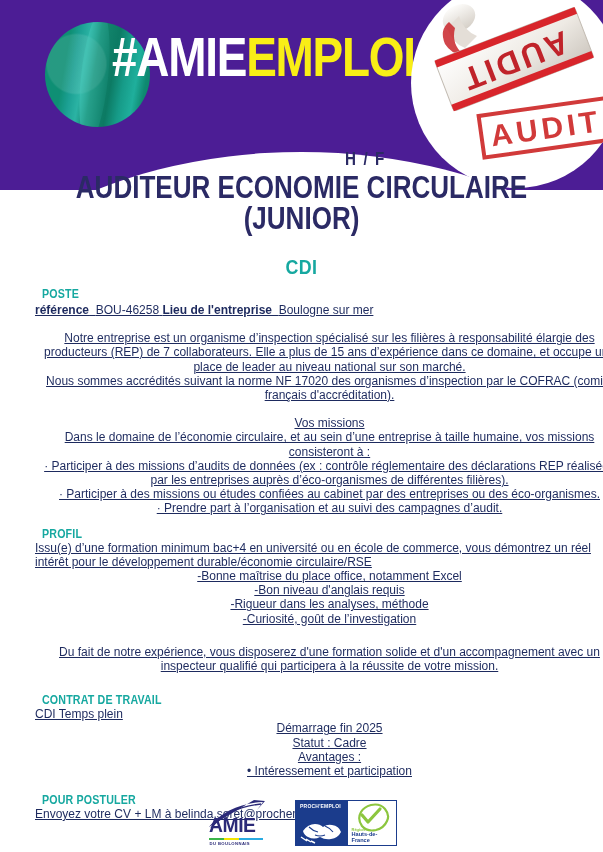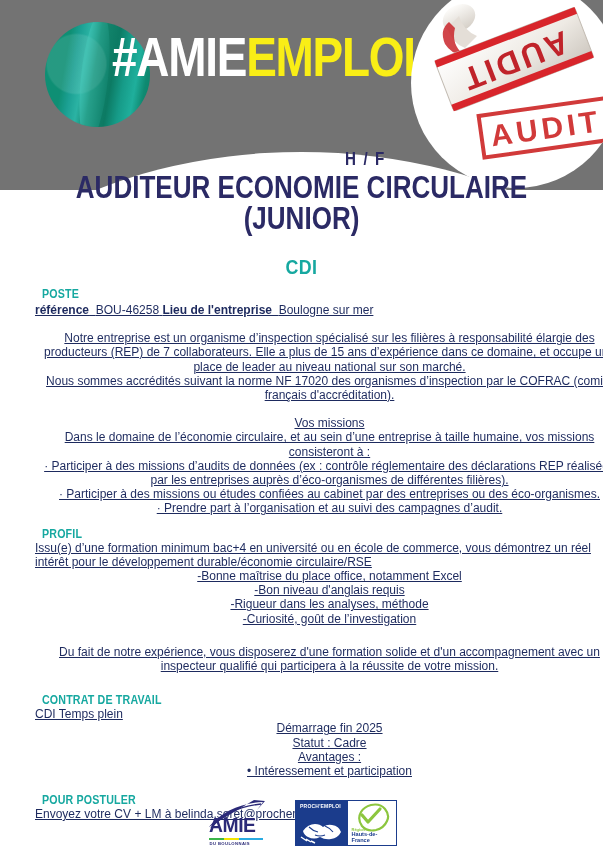"#AMIEEMPLOI" .header { background: #737373 -> #4c1d95 }
